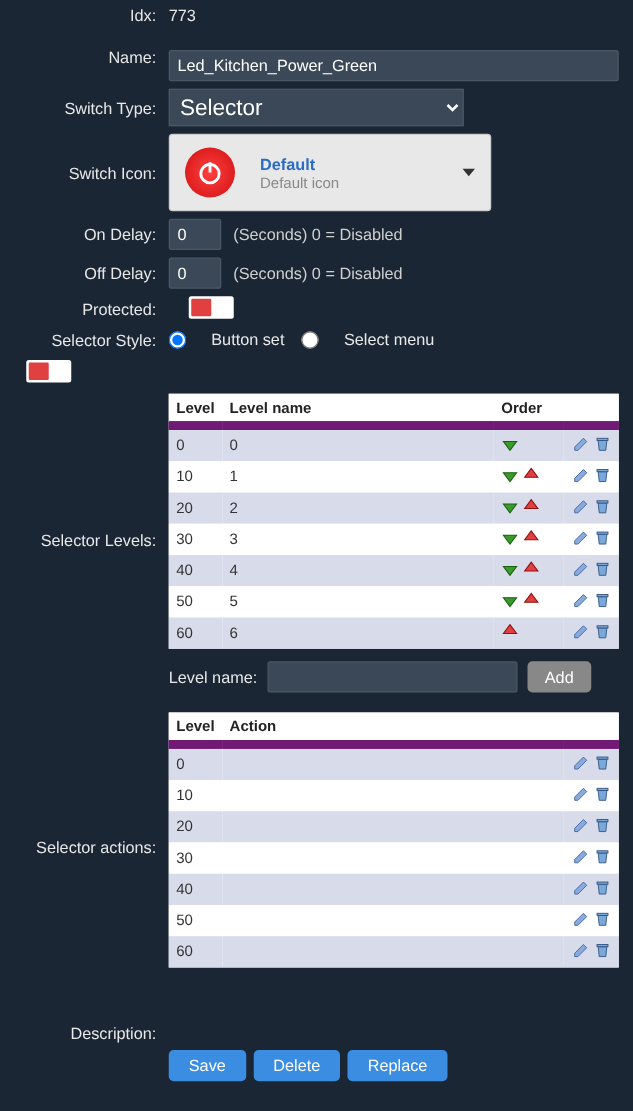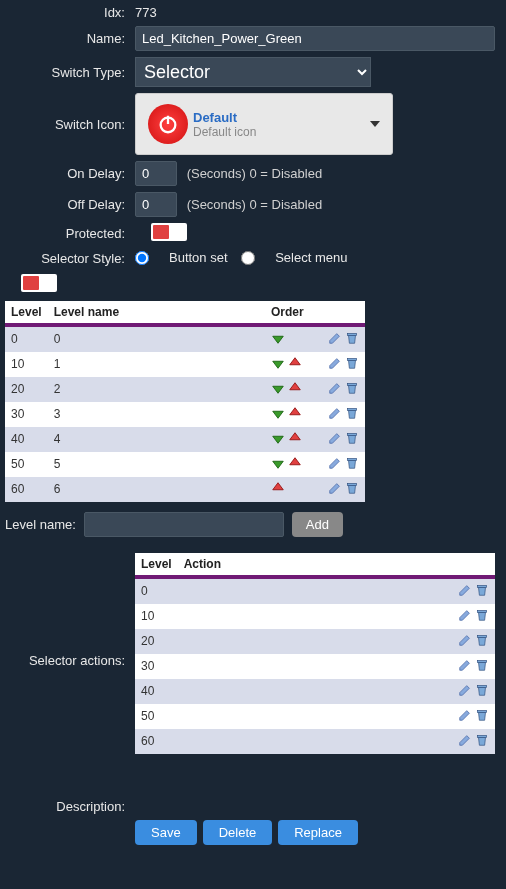"Led_Kitchen_Power_Green" input.name-input { margin-top: none -> 14px }
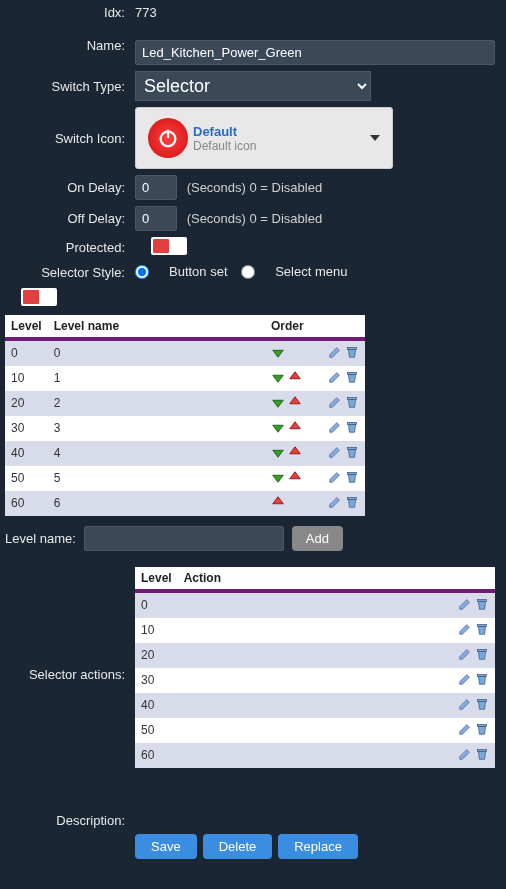"Default" .icon-selector { gap: 5px -> 20px }
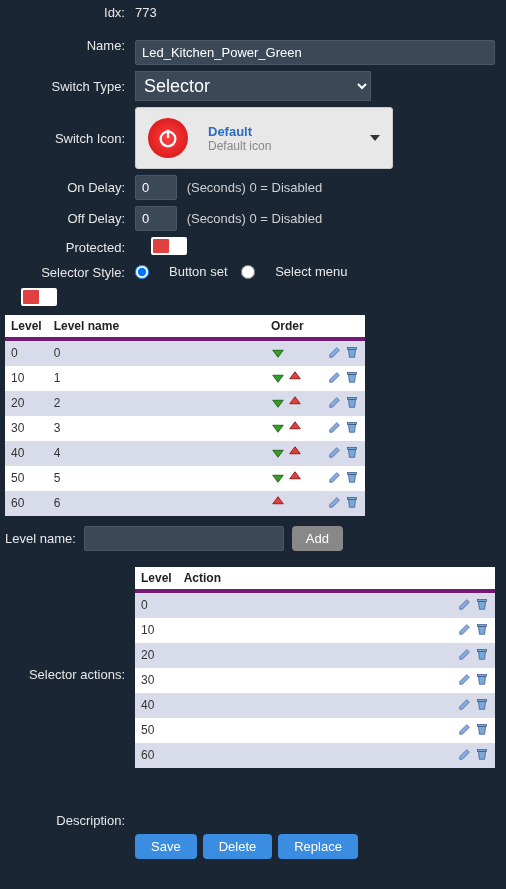"Level" table th { border-bottom: 4px solid #701a75 -> 7px solid #701a75 }
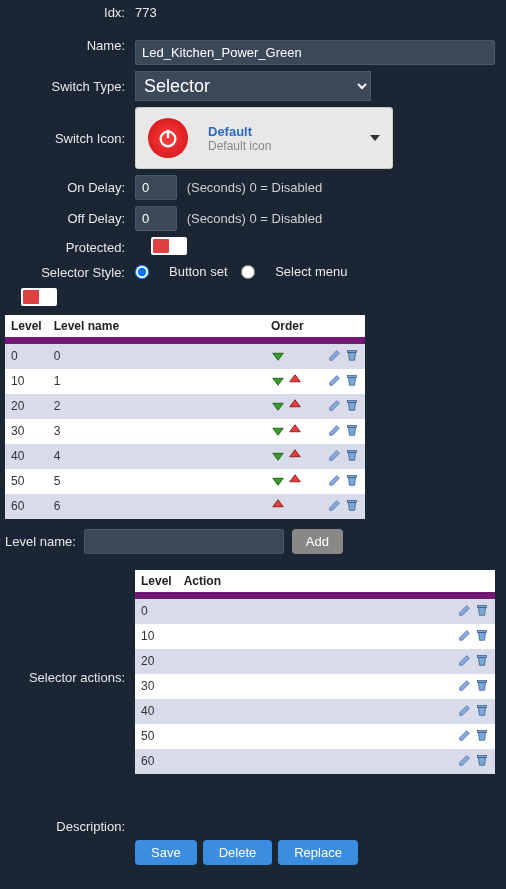"Selector Levels:" div.label { html: none -> <div>Selector Levels:</div> }
